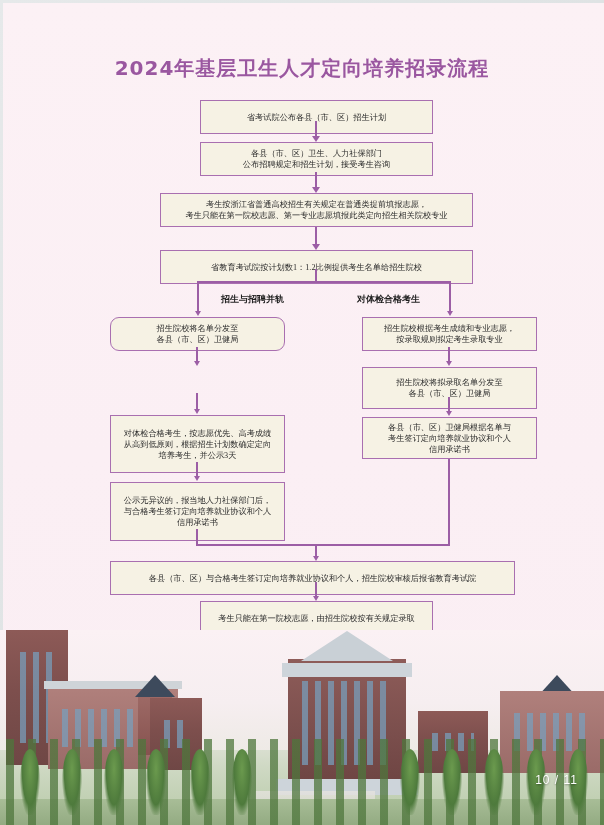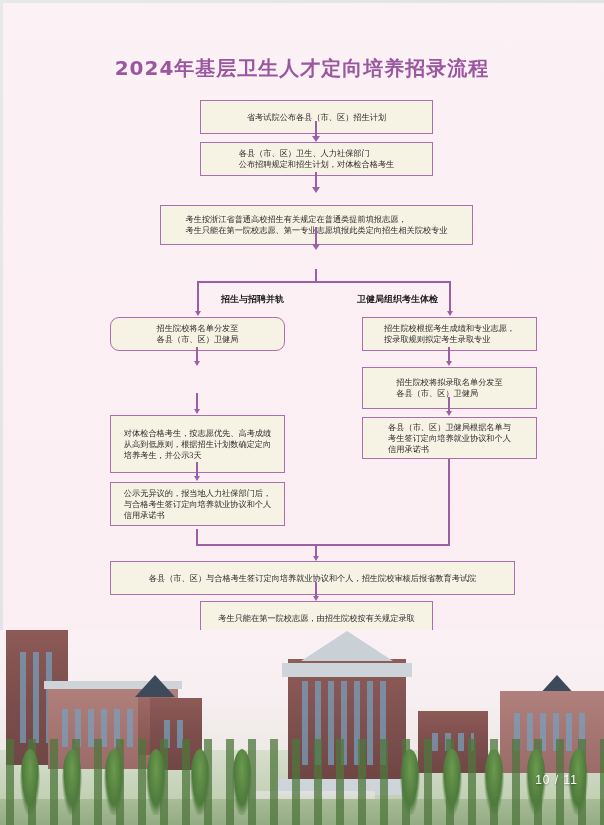"省考试院公布各县（市、区）招生计划" .node { text-align: none -> center }
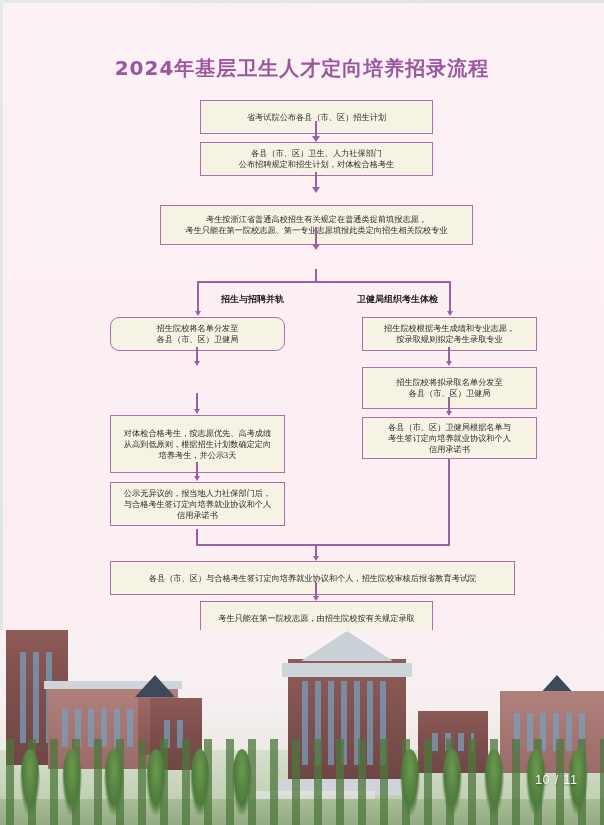"各县（市、区）卫生、人力社保部门" span { text: 对体检合格考生 -> 接受考生咨询 }
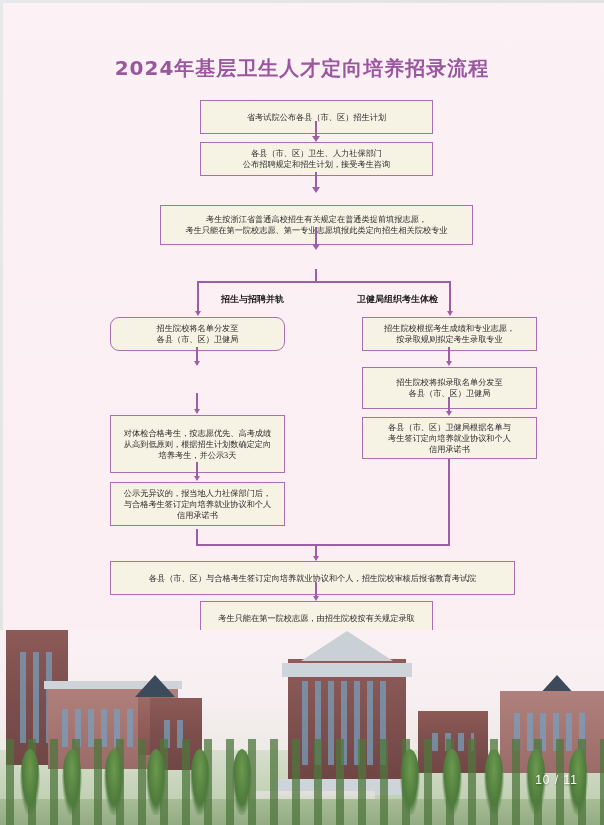"考生按浙江省普通高校招生有关规定在普通类提前填报志愿，" div.node { height: 40px -> 34px; margin-top: 12px -> none }
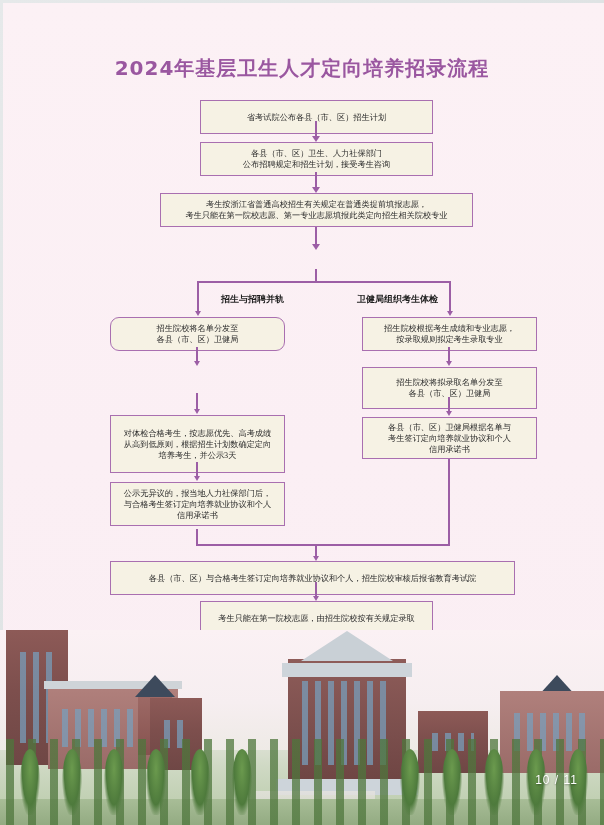"省教育考试院按计划数1：1.2比例提供考生名单给招生院校" div.node { html: none -> <div> <span>省教育考试院按计划数1：1.2比例提供考生名单给招生院校</span> </div> }
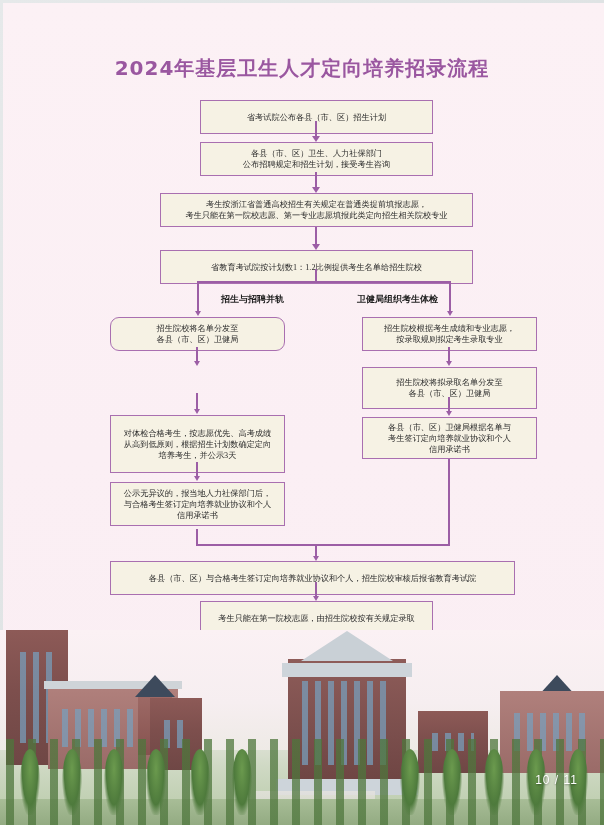"卫健局组织考生体检" div.branch-label { text: 卫健局组织考生体检 -> 对体检合格考生 }
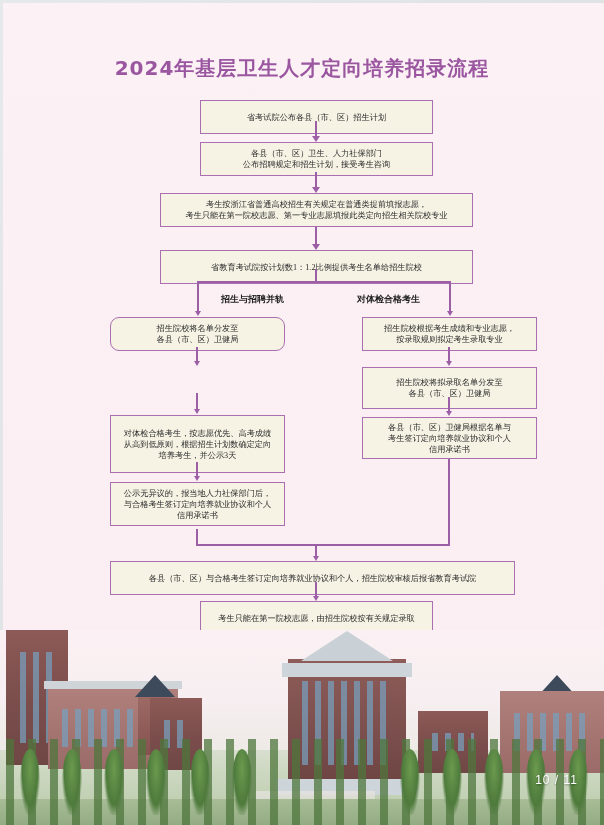"公示无异议的，报当地人力社保部门后，" div.node { height: 44px -> 59px }
